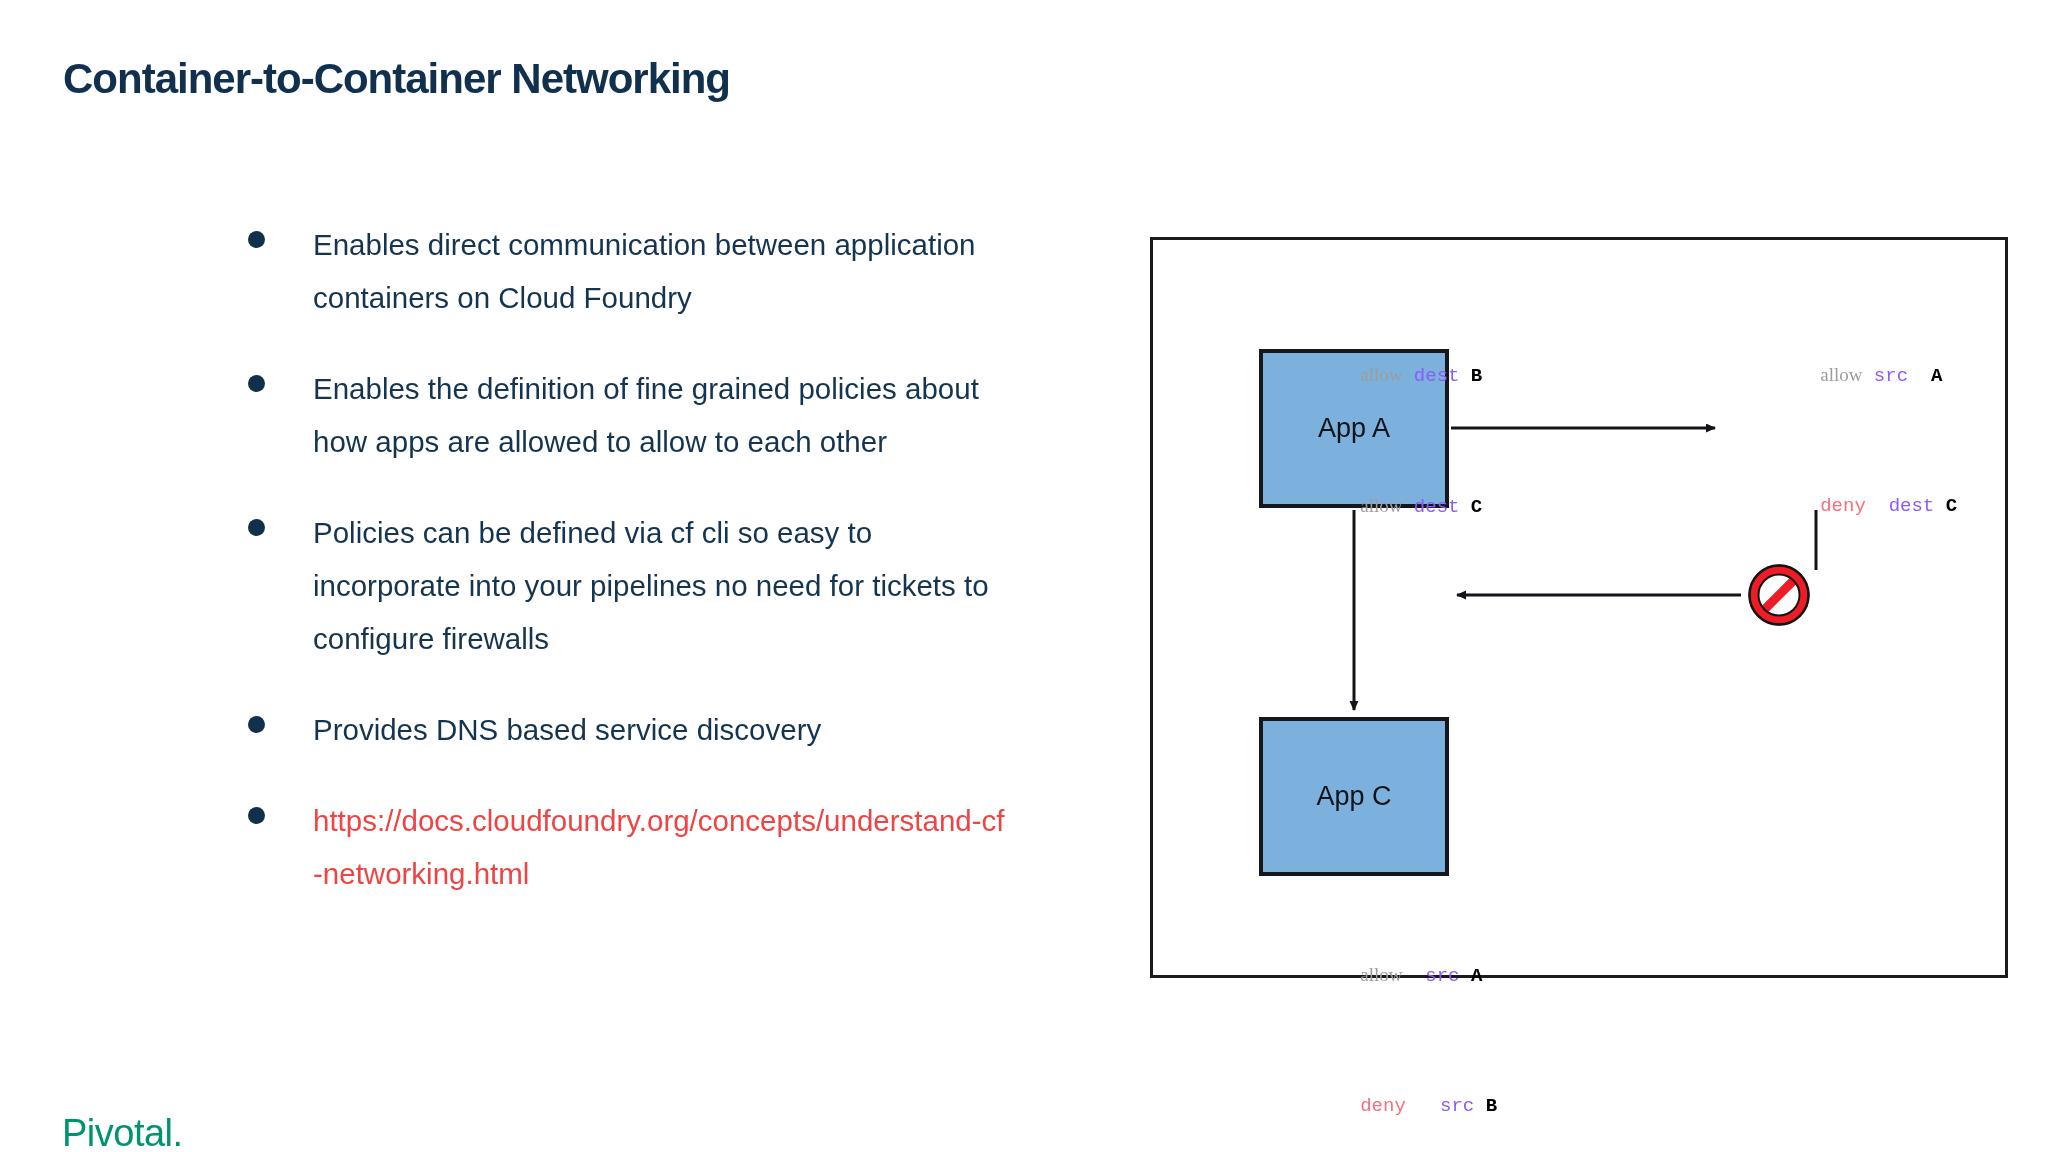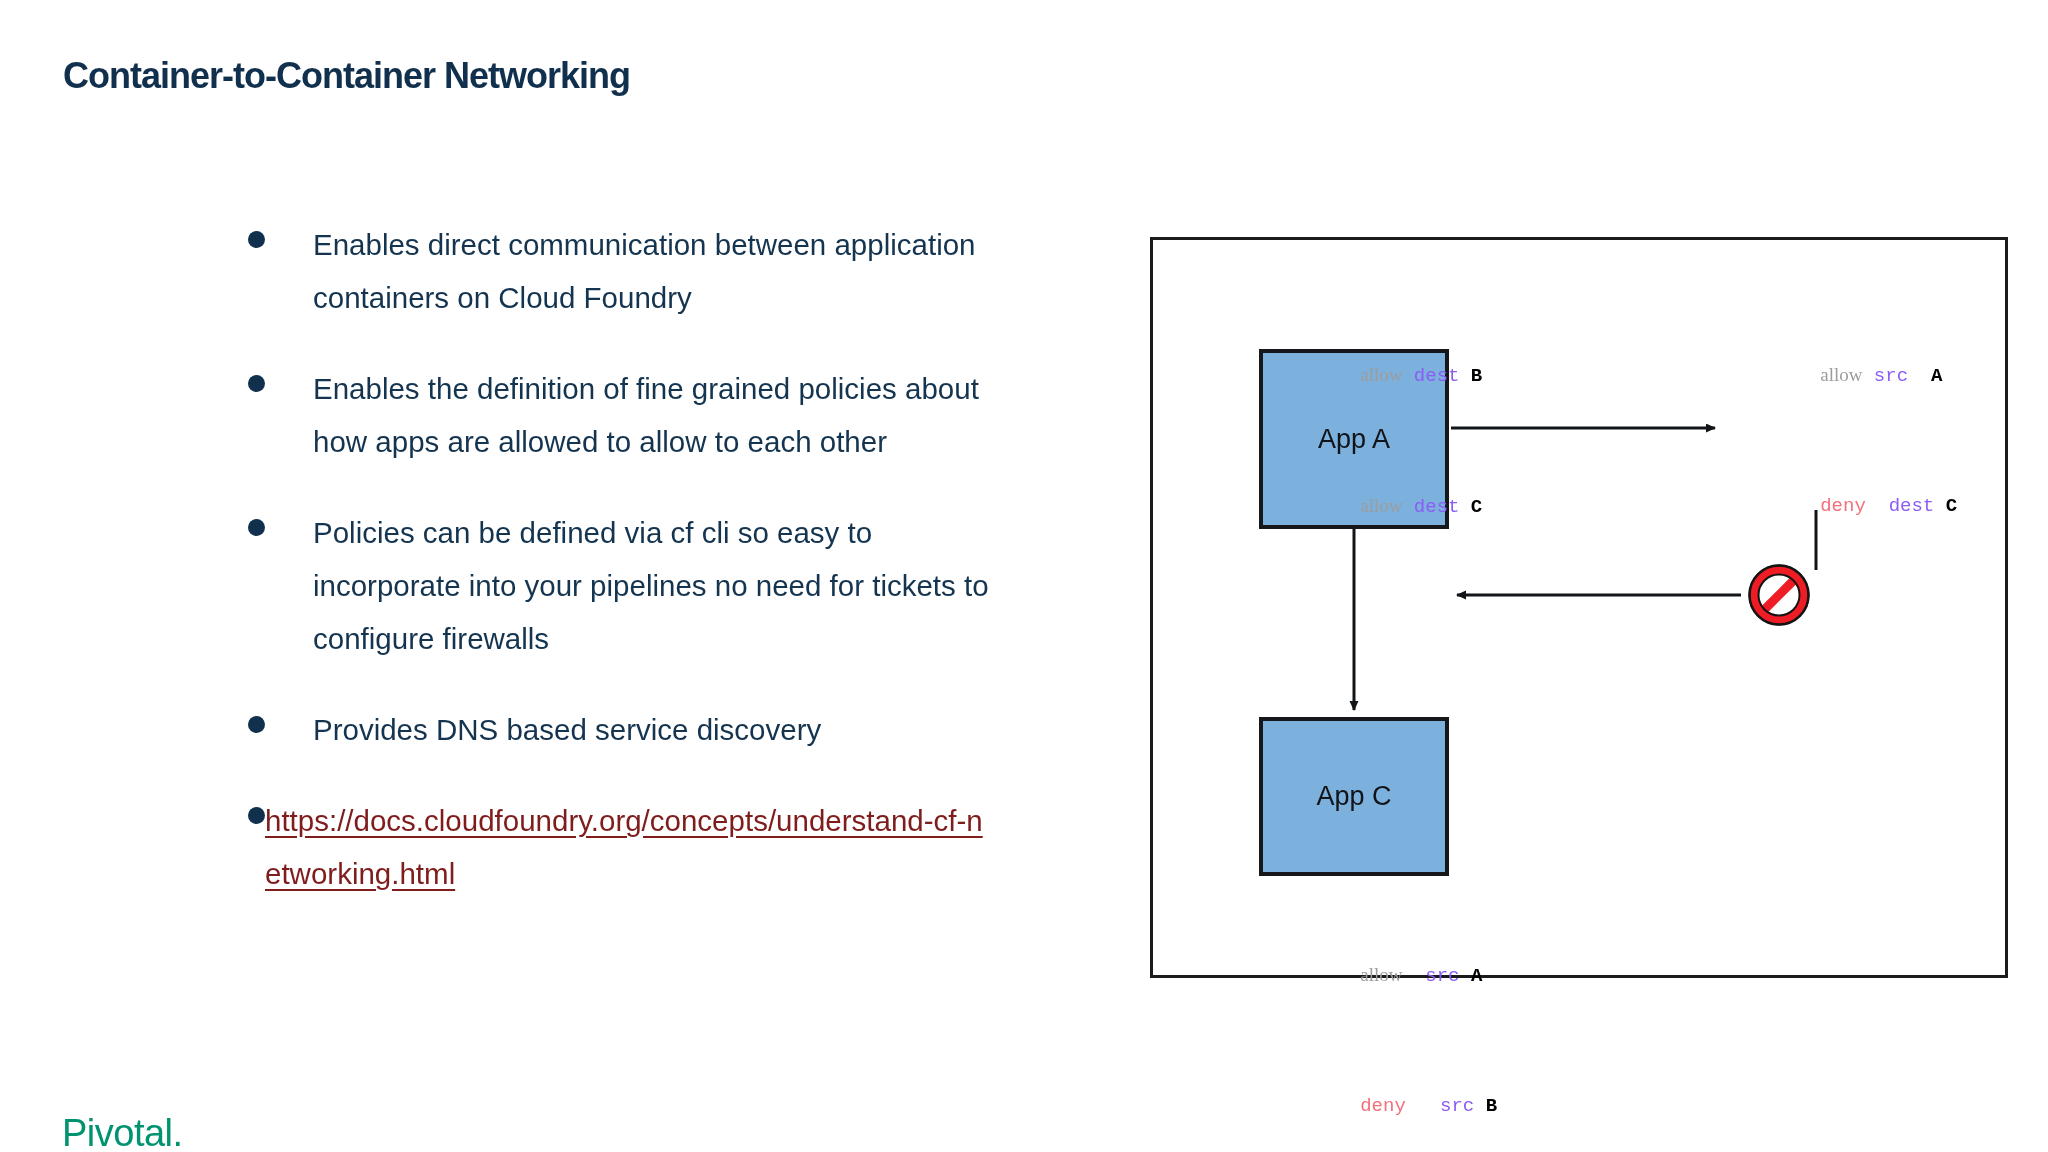"Container-to-Container Networking" .slide-title { font-size: 36px -> 42px }
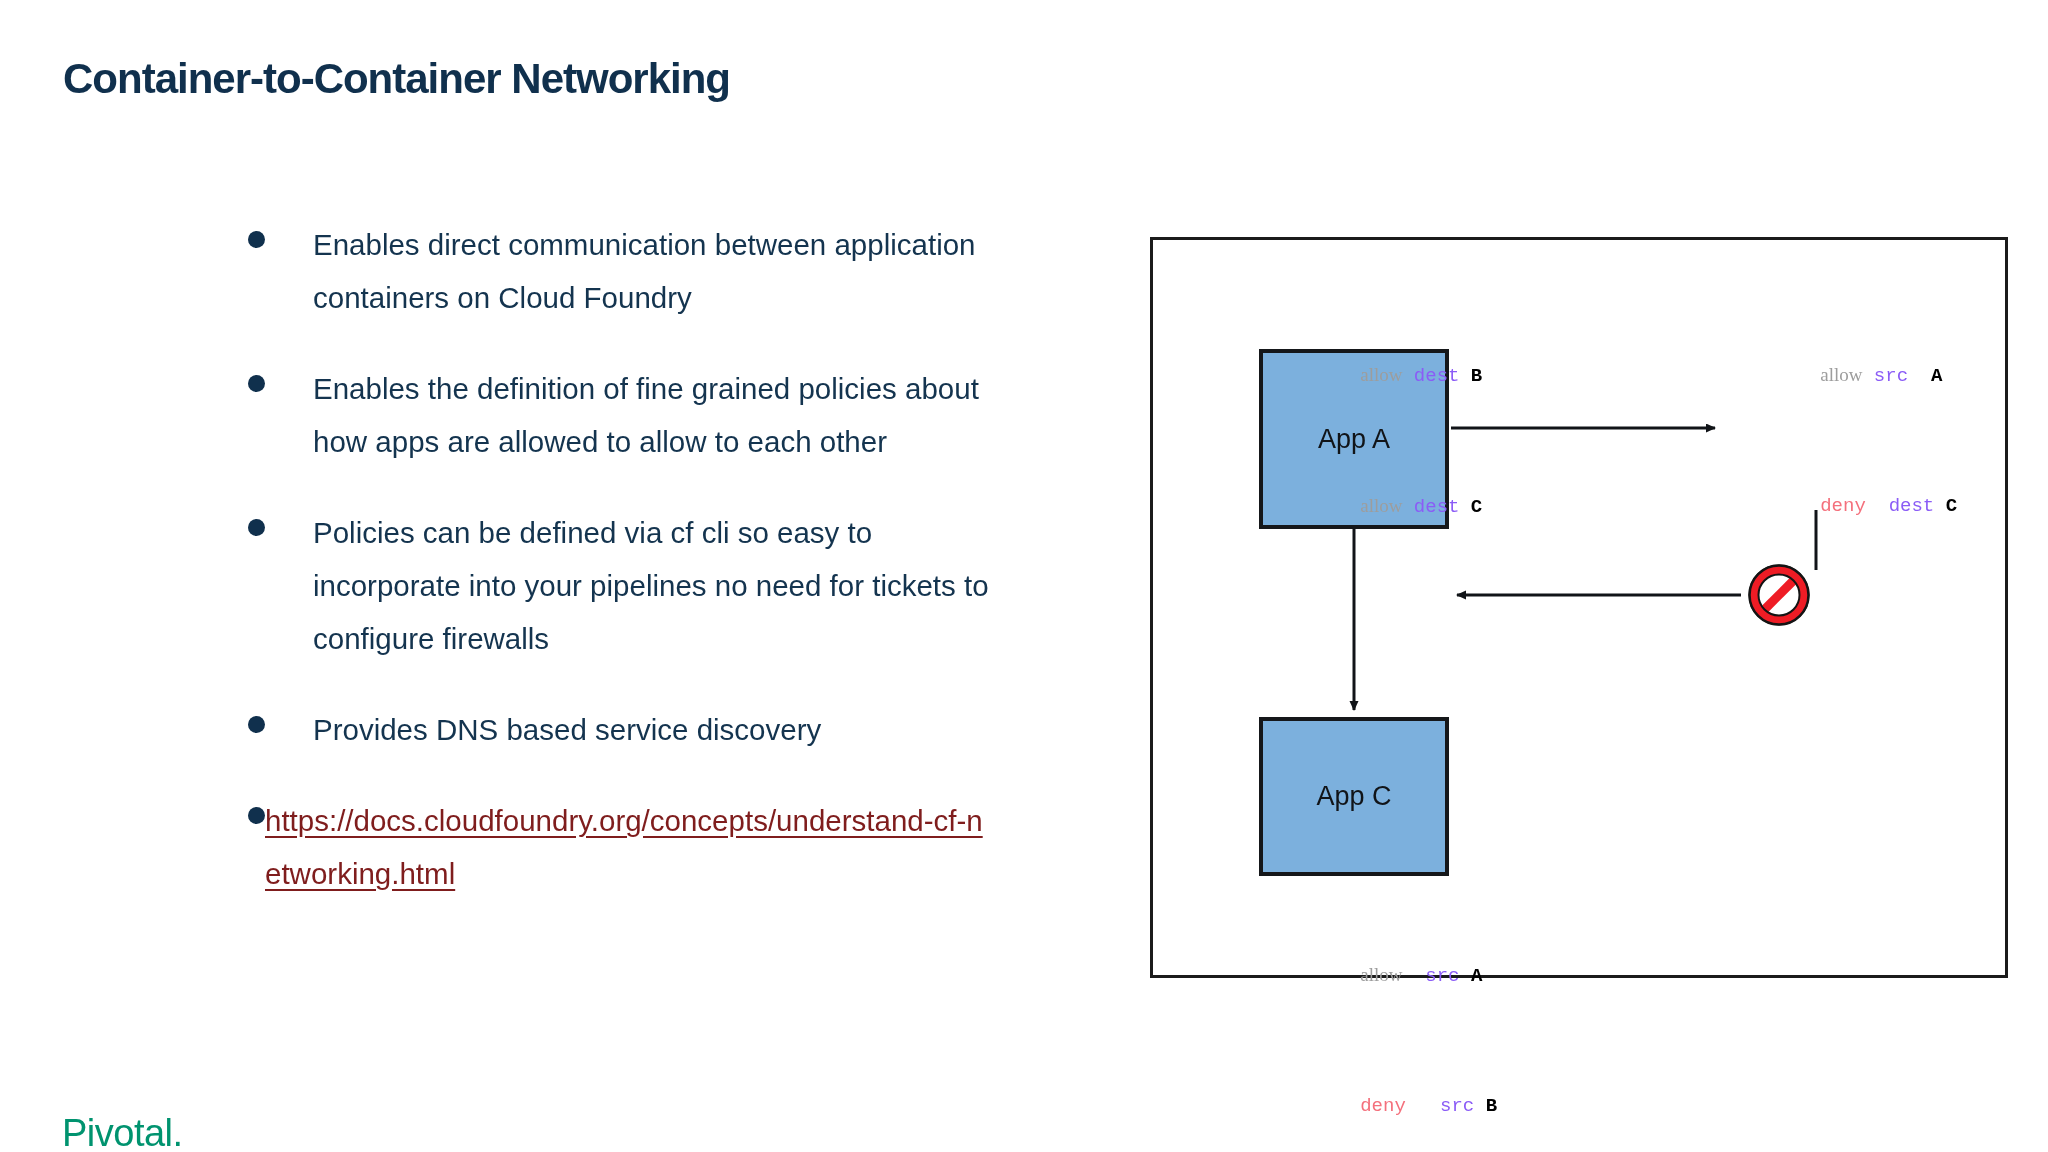"App A" #app-a { height: 180px -> 159px }
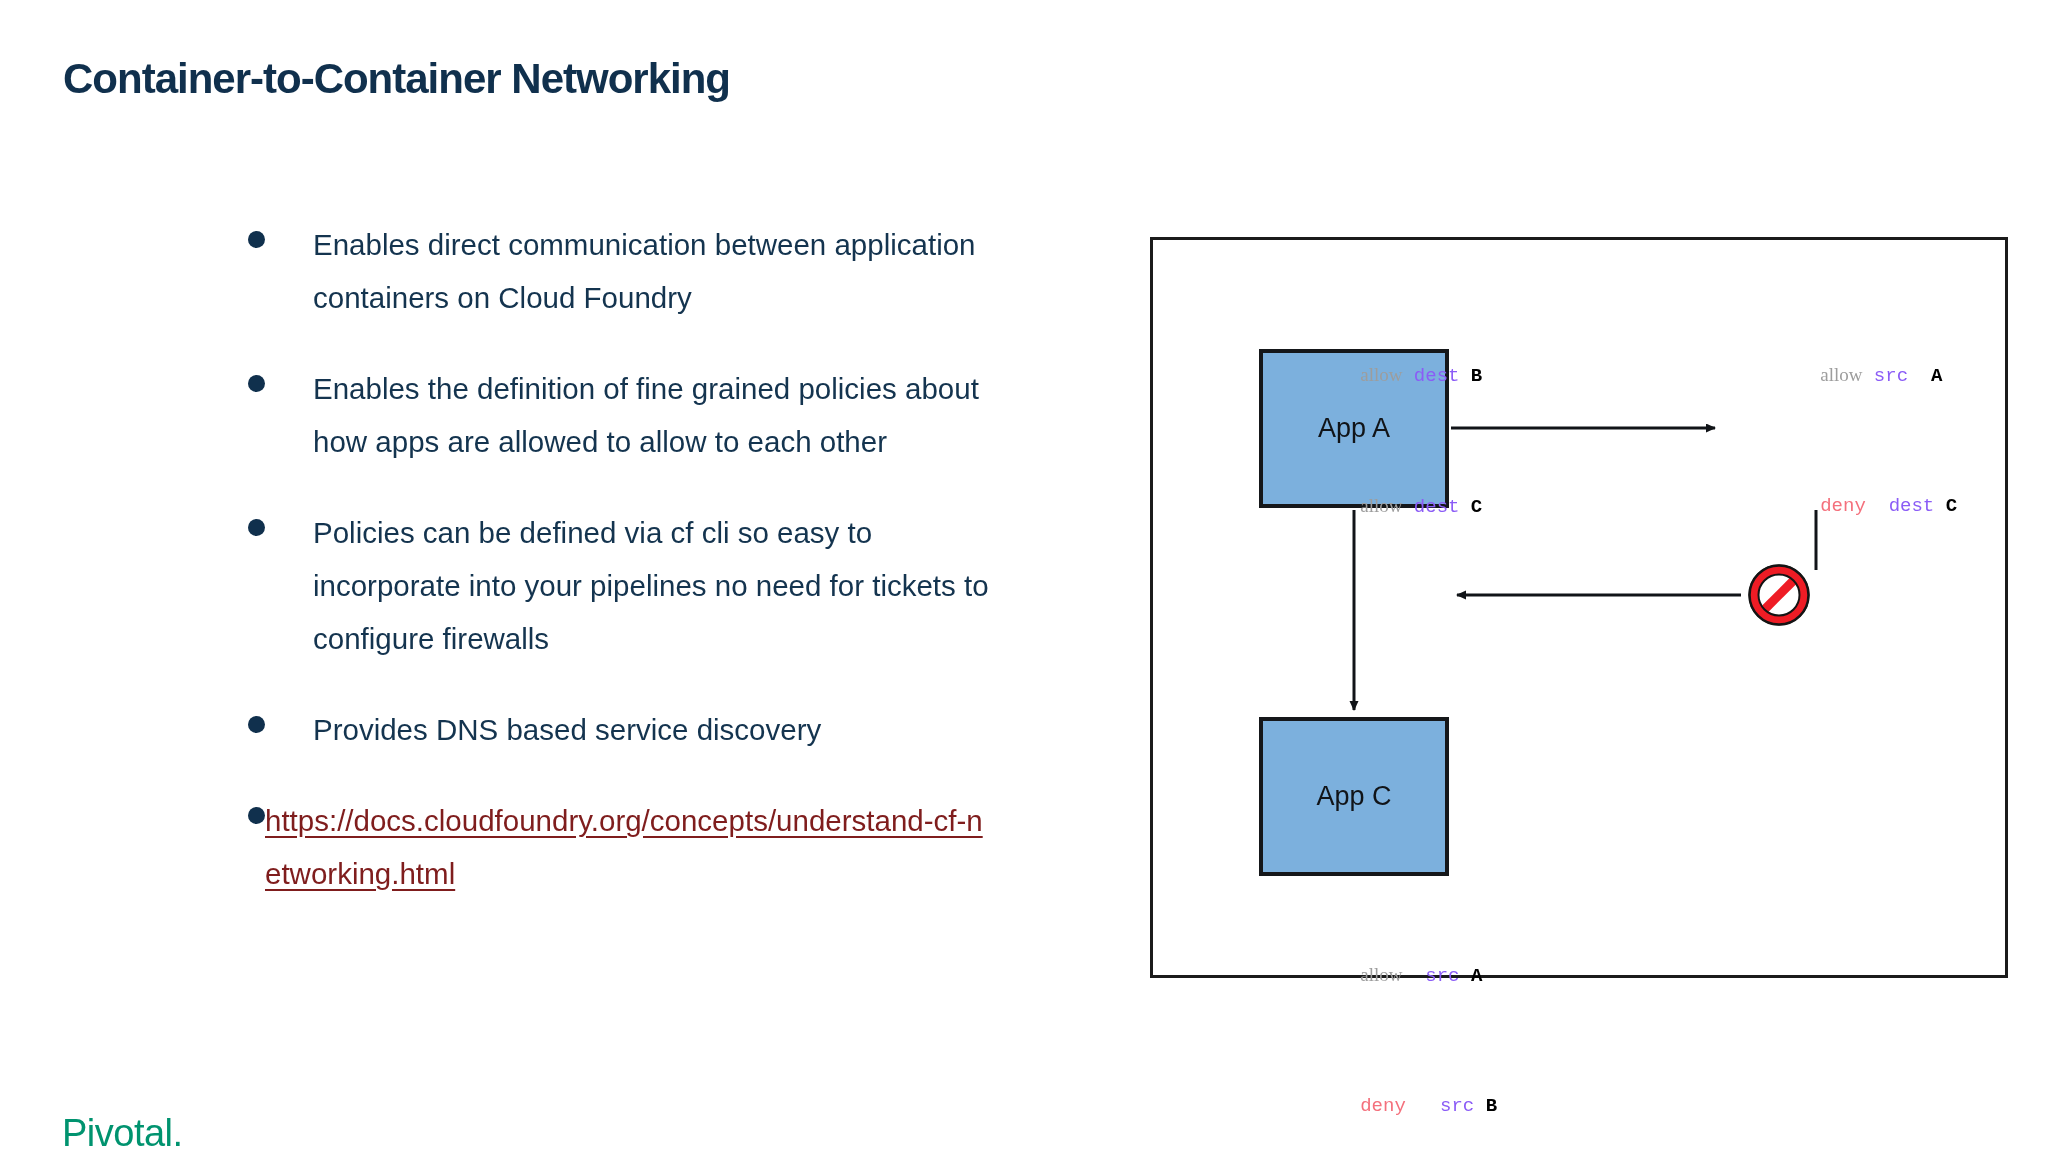"https://docs.cloudfoundry.org/concepts/u" .bullet-link { color: #7f1d1d -> #ef4444; margin-left: none -> 48px; text-decoration: underline -> none }
